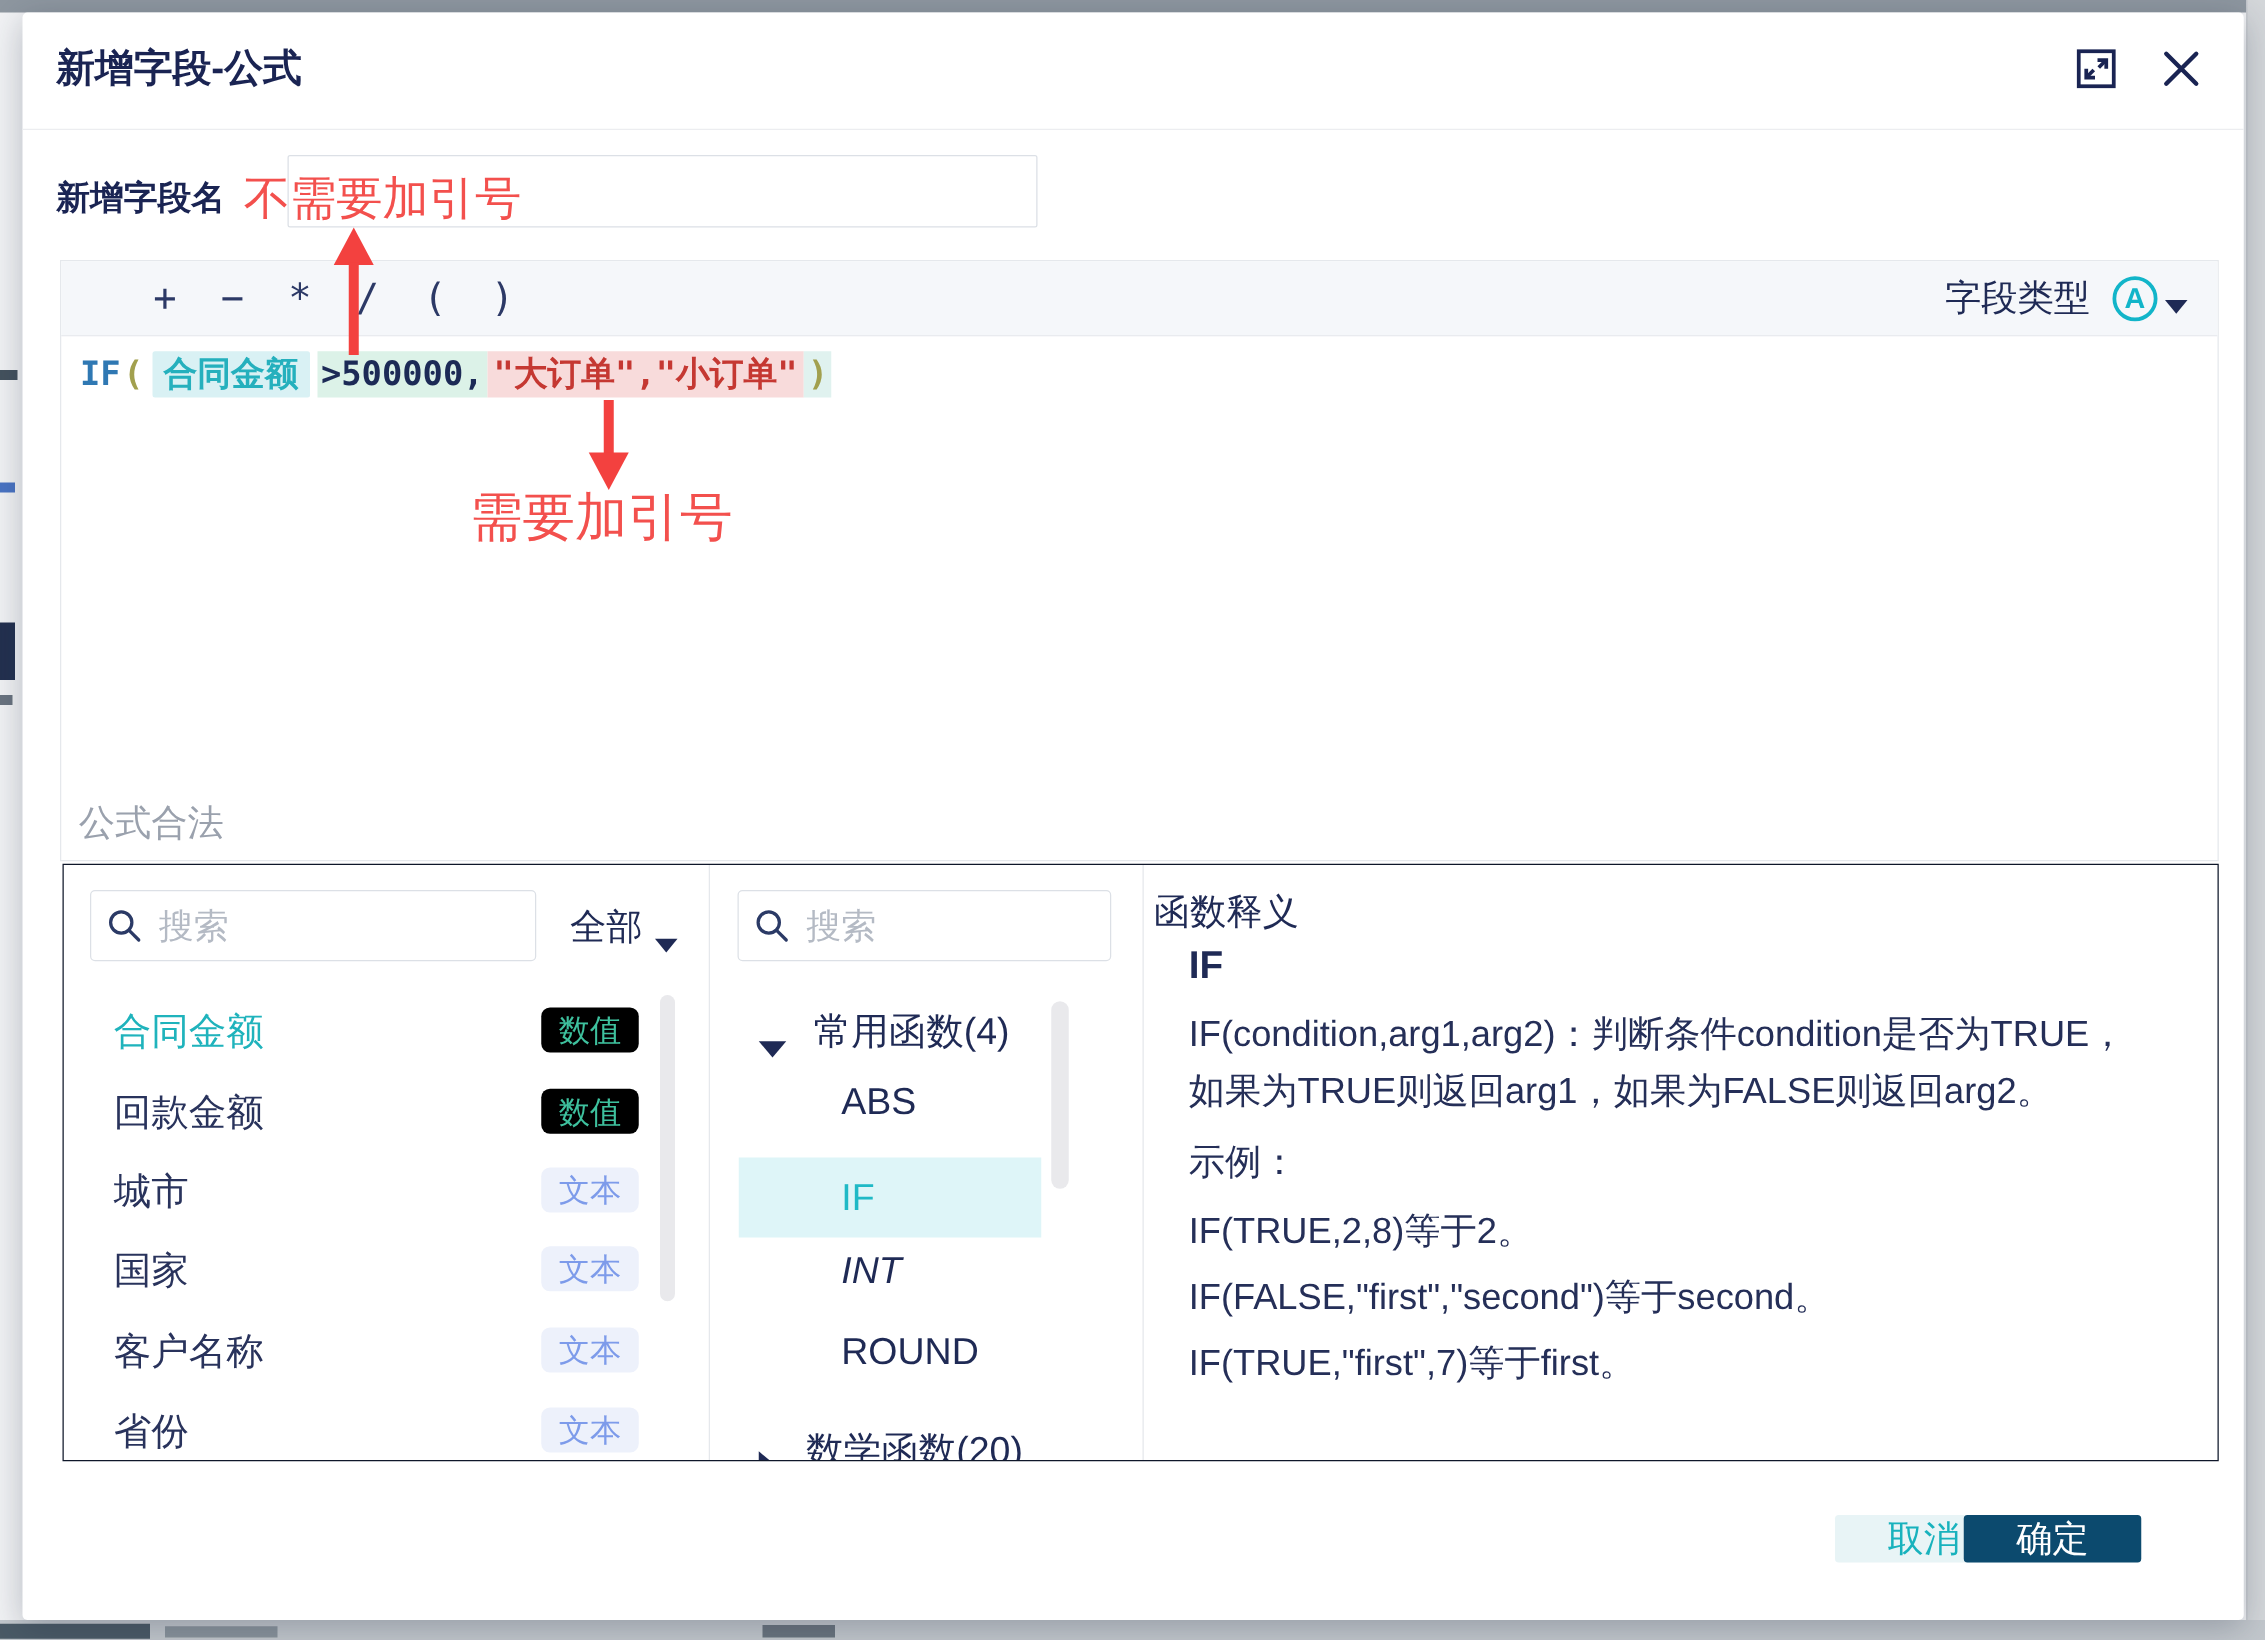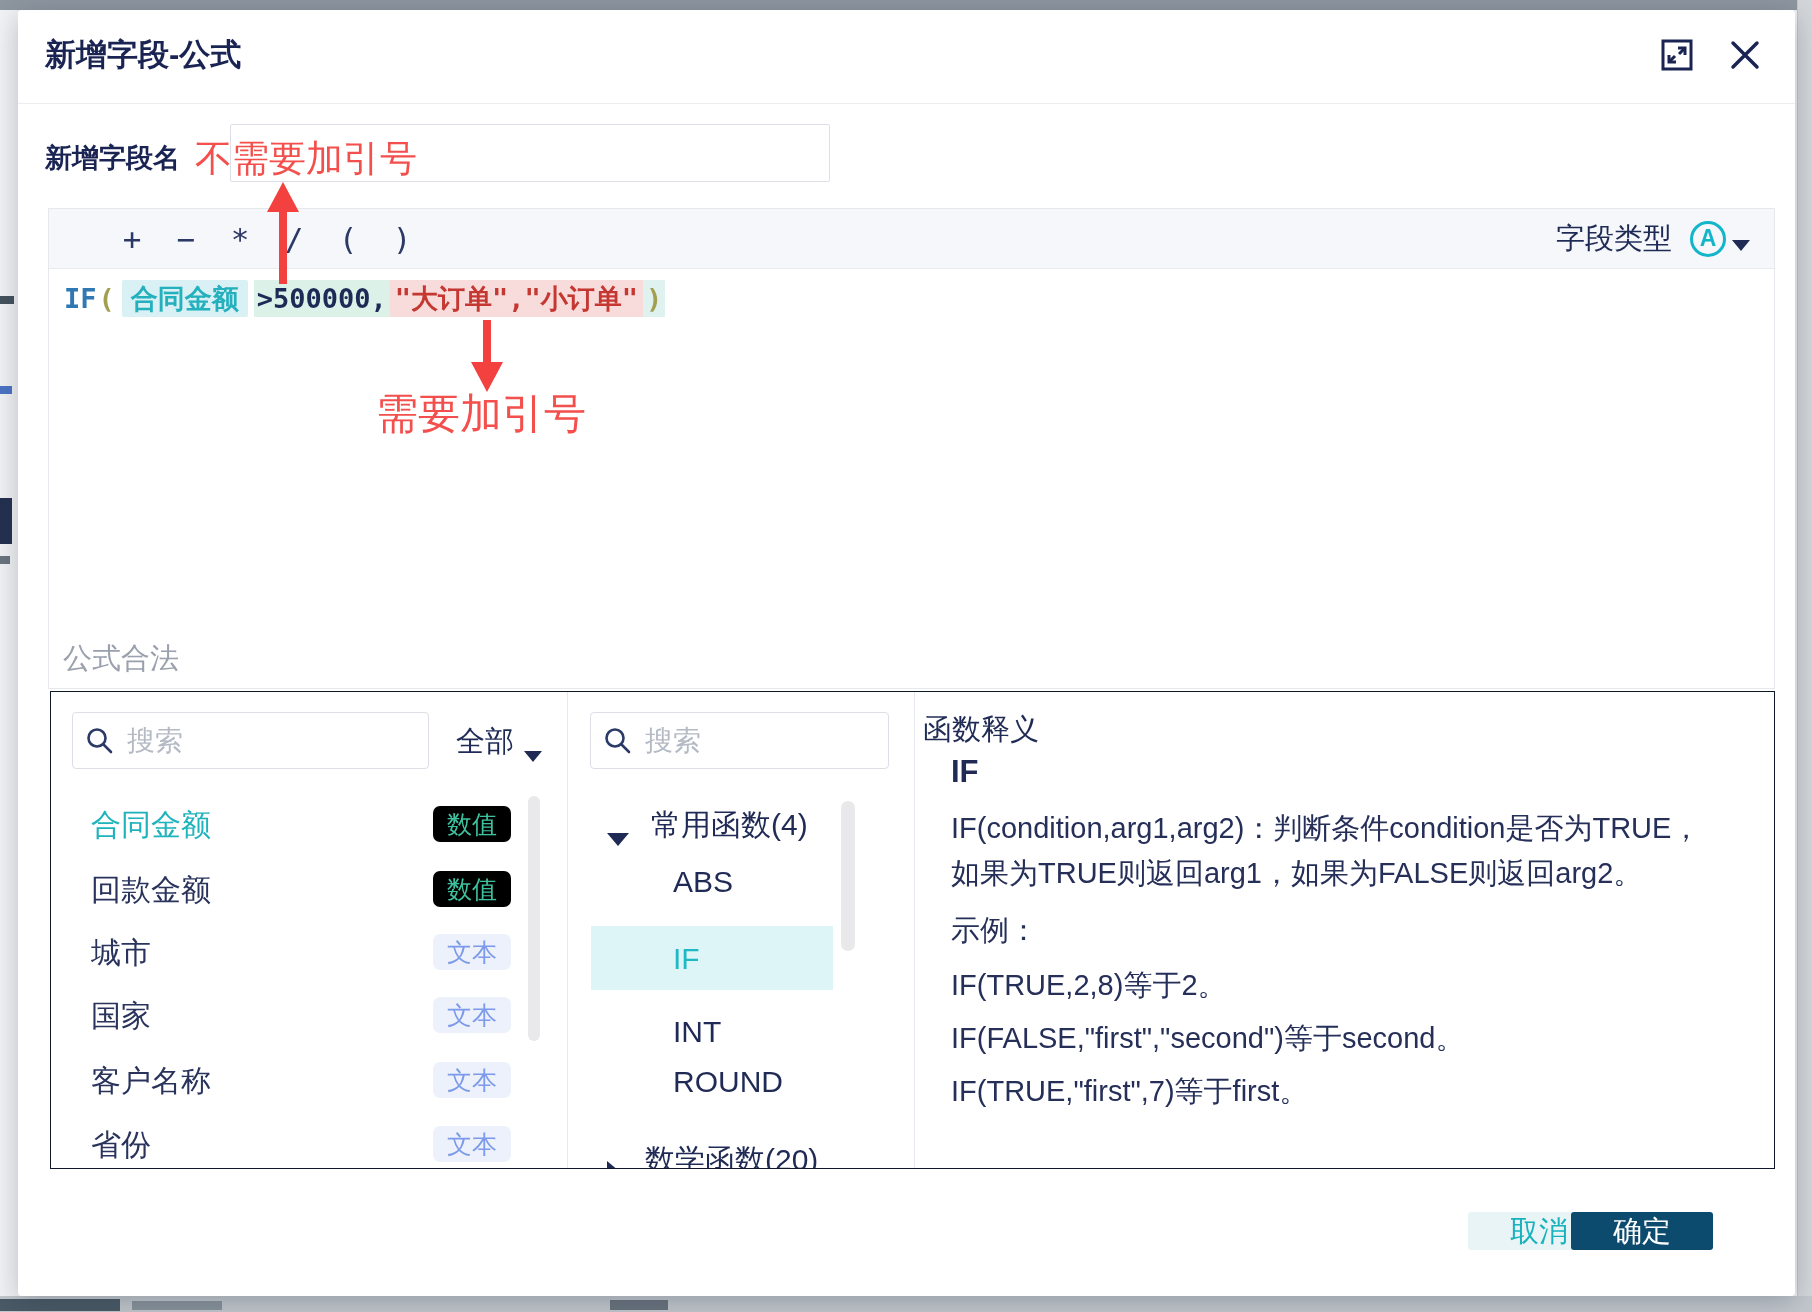"INT" div.tree-item { font-style: none -> italic; top: 323px -> 308px }
